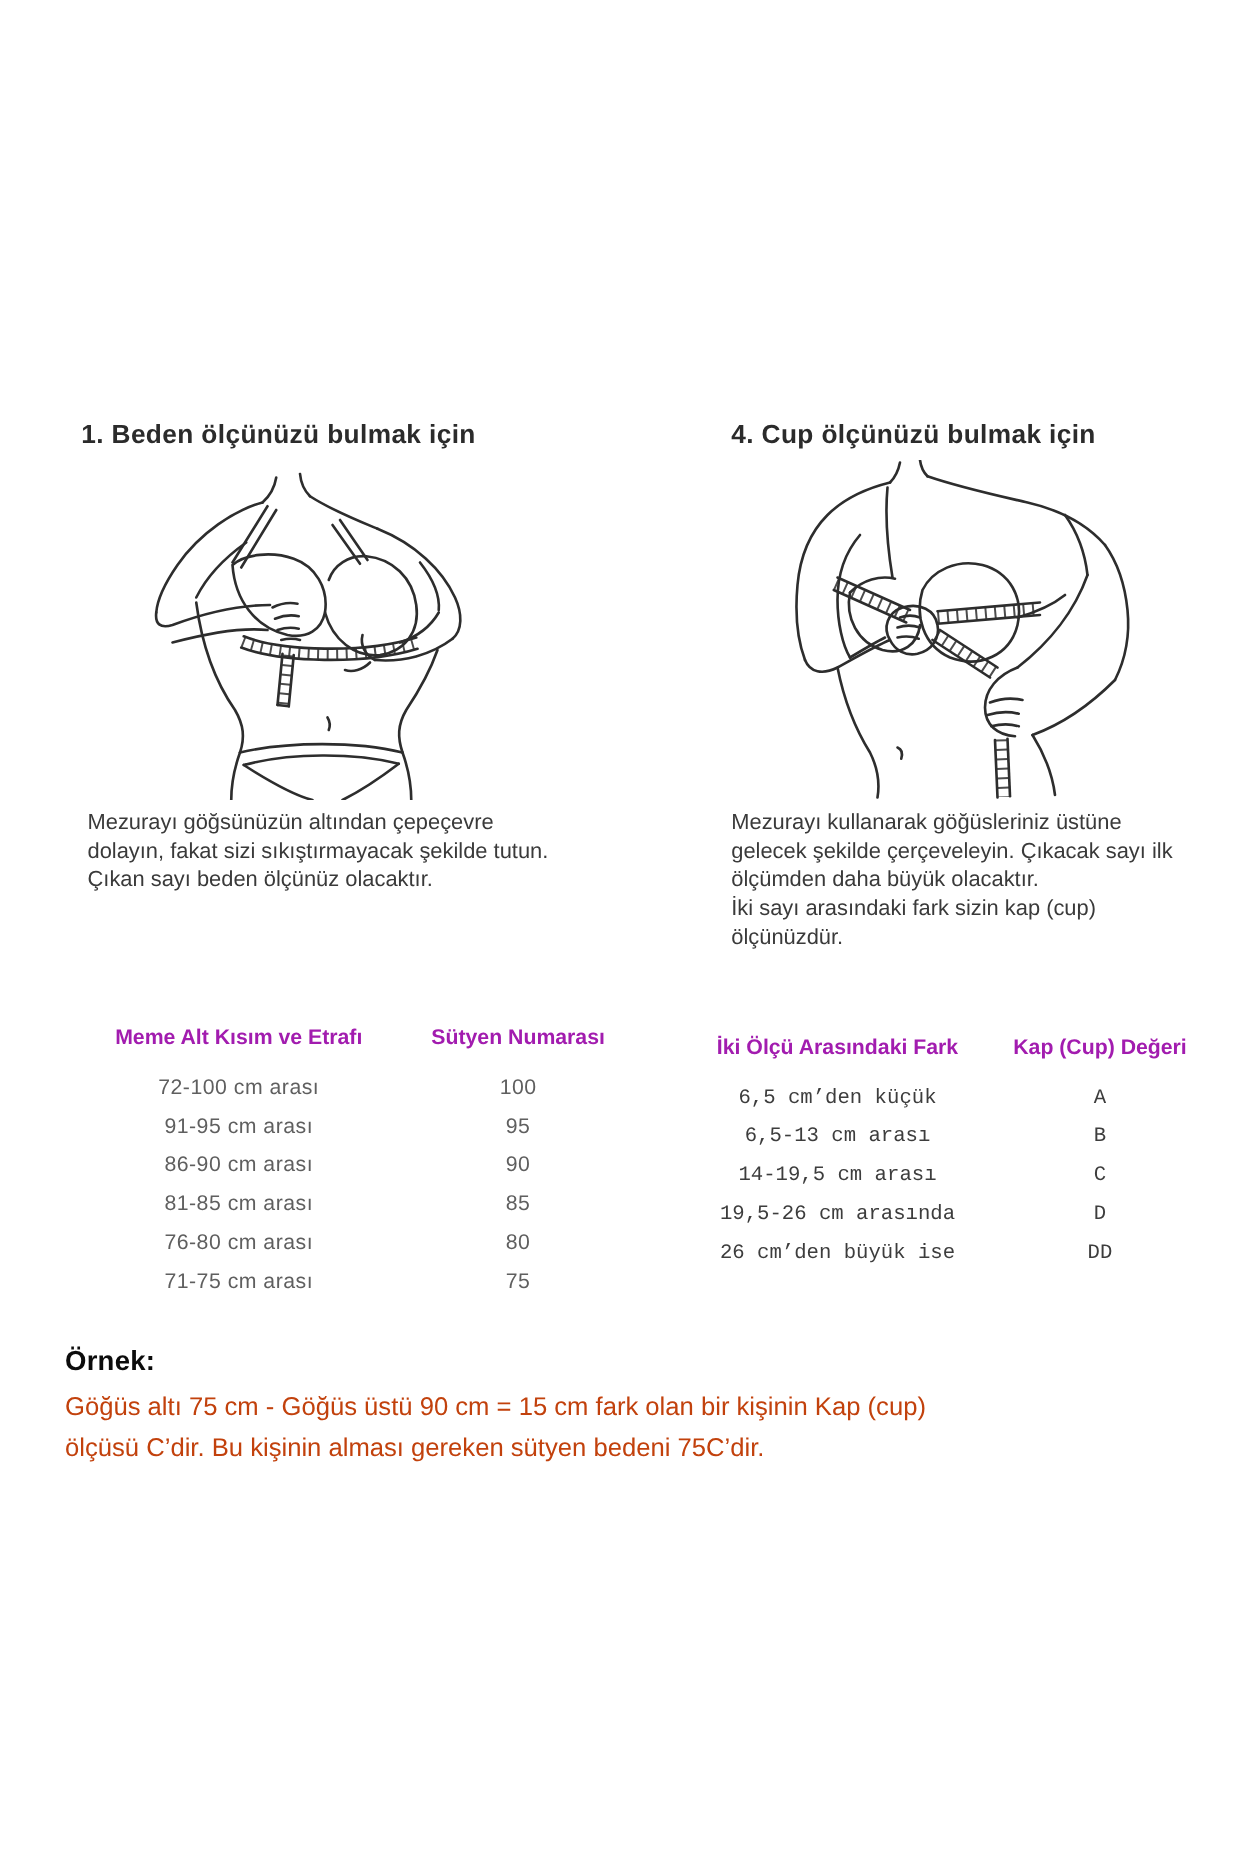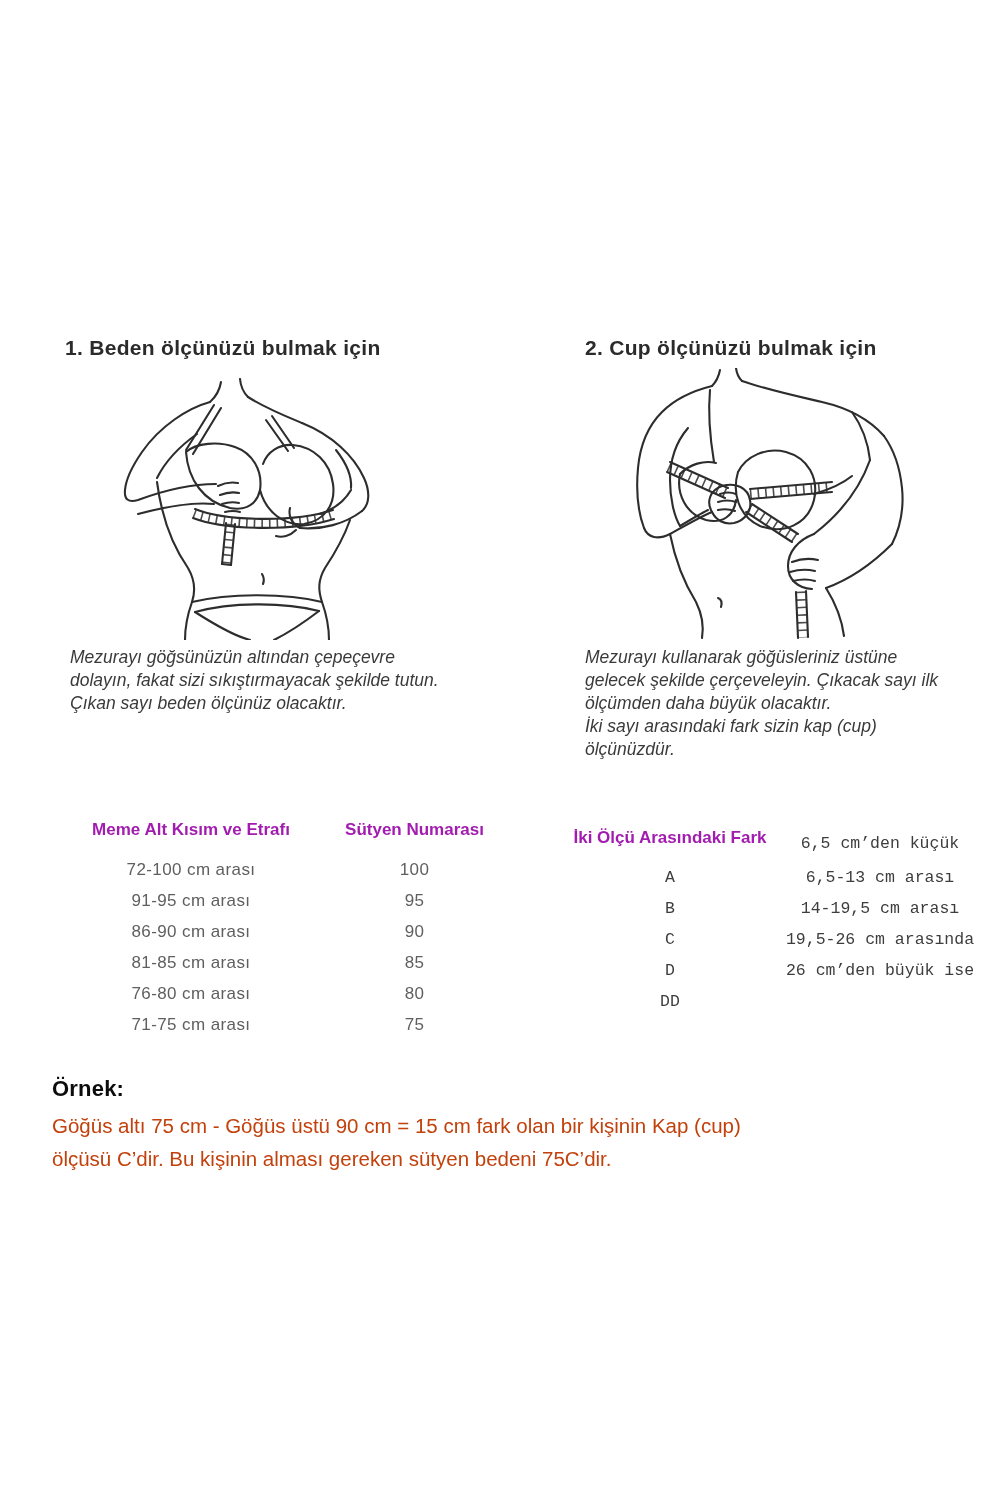"2. Cup ölçünüzü bulmak için" h2.section-heading { text: 2 -> 4 }
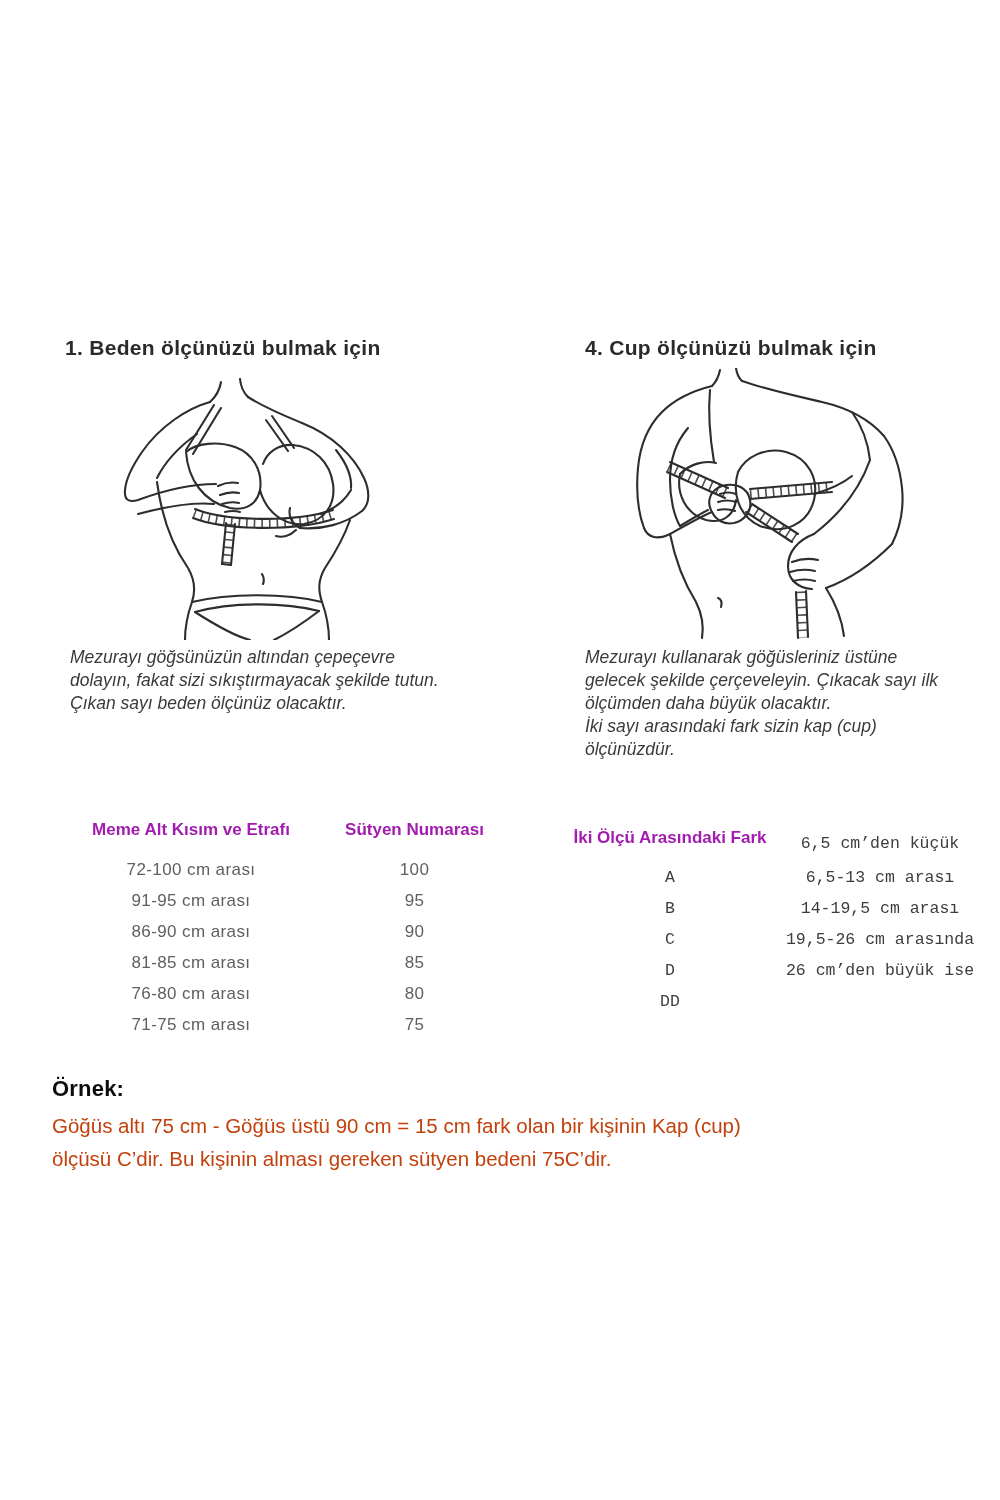"Mezurayı göğsünüzün altından çepeçevre" .section-desc { font-style: italic -> none }
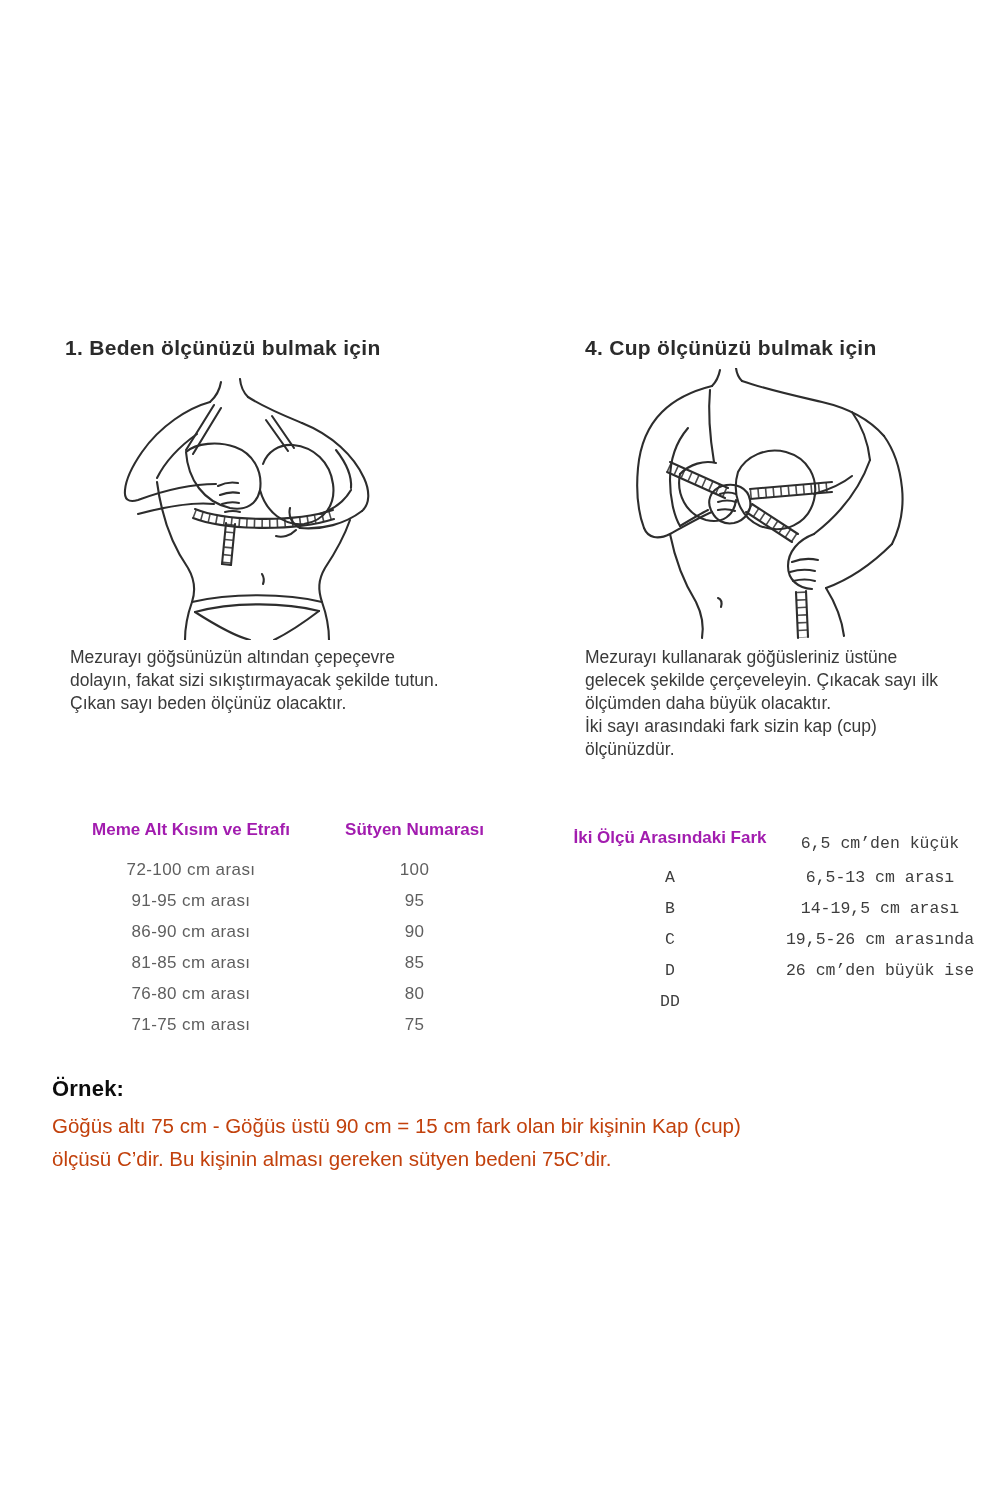"Kap (Cup) Değeri" div.th { html: none -> <div>Kap (Cup) Değeri</div> }
